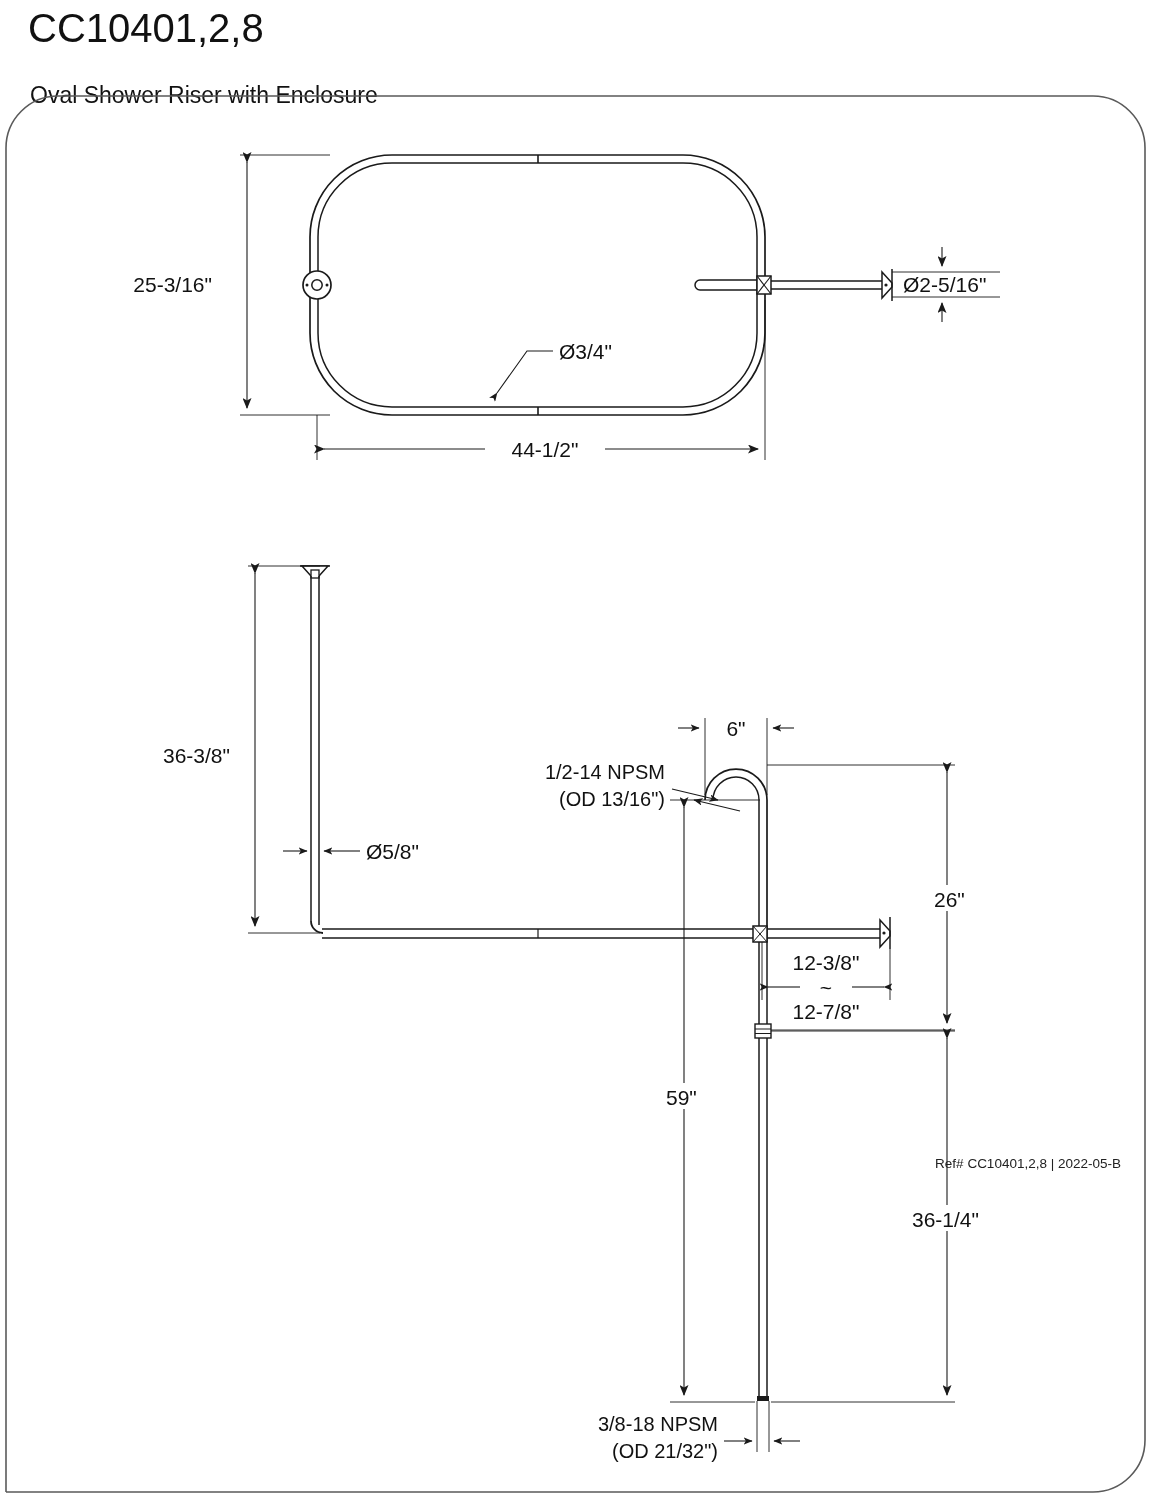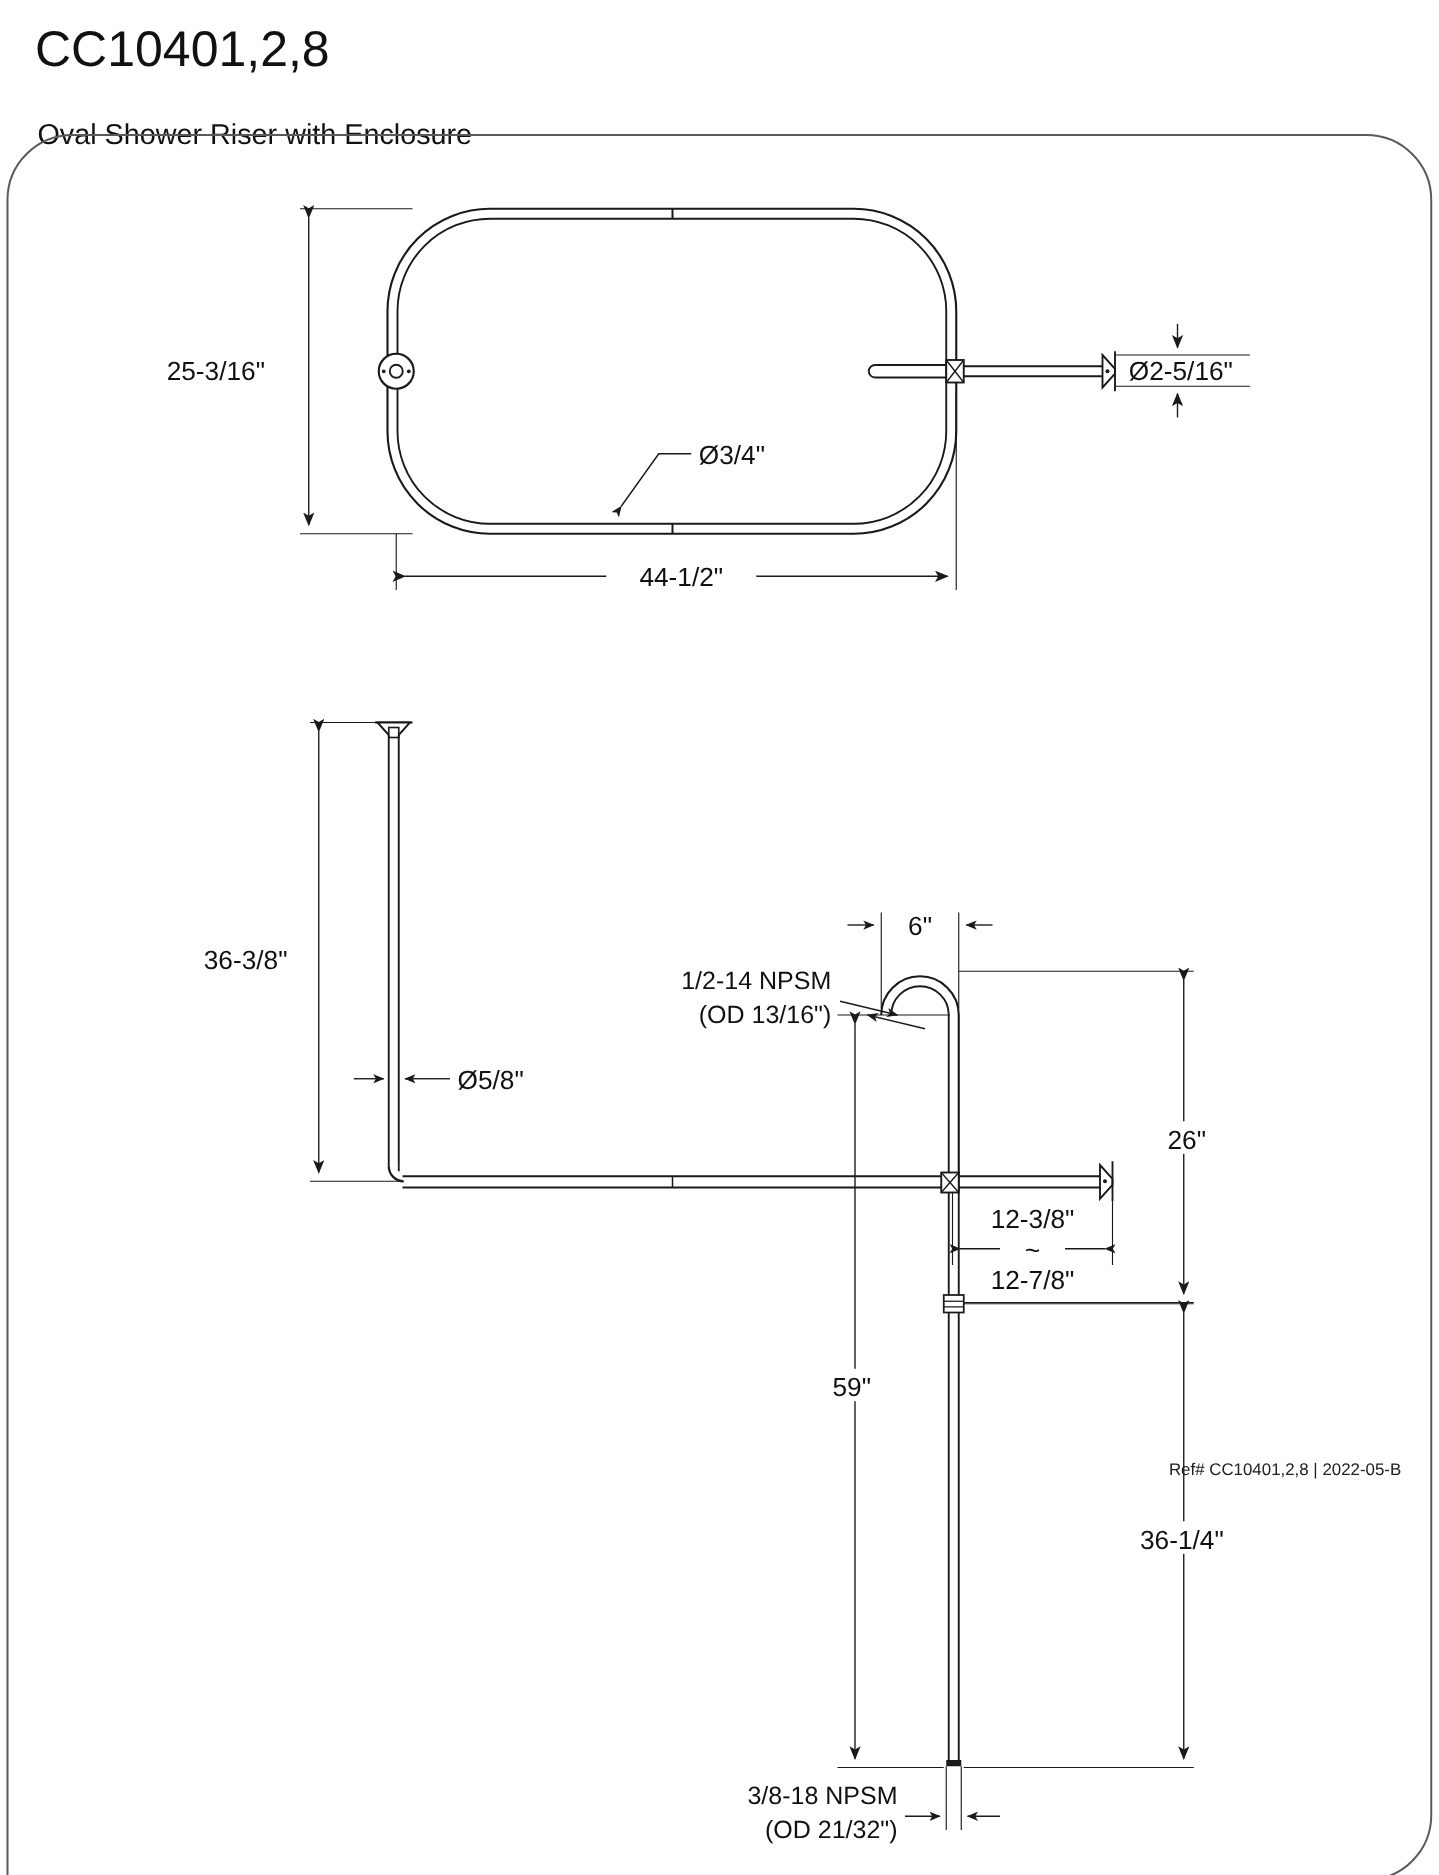"CC10401,2,8" #sheet { top: 12px -> 0 }
